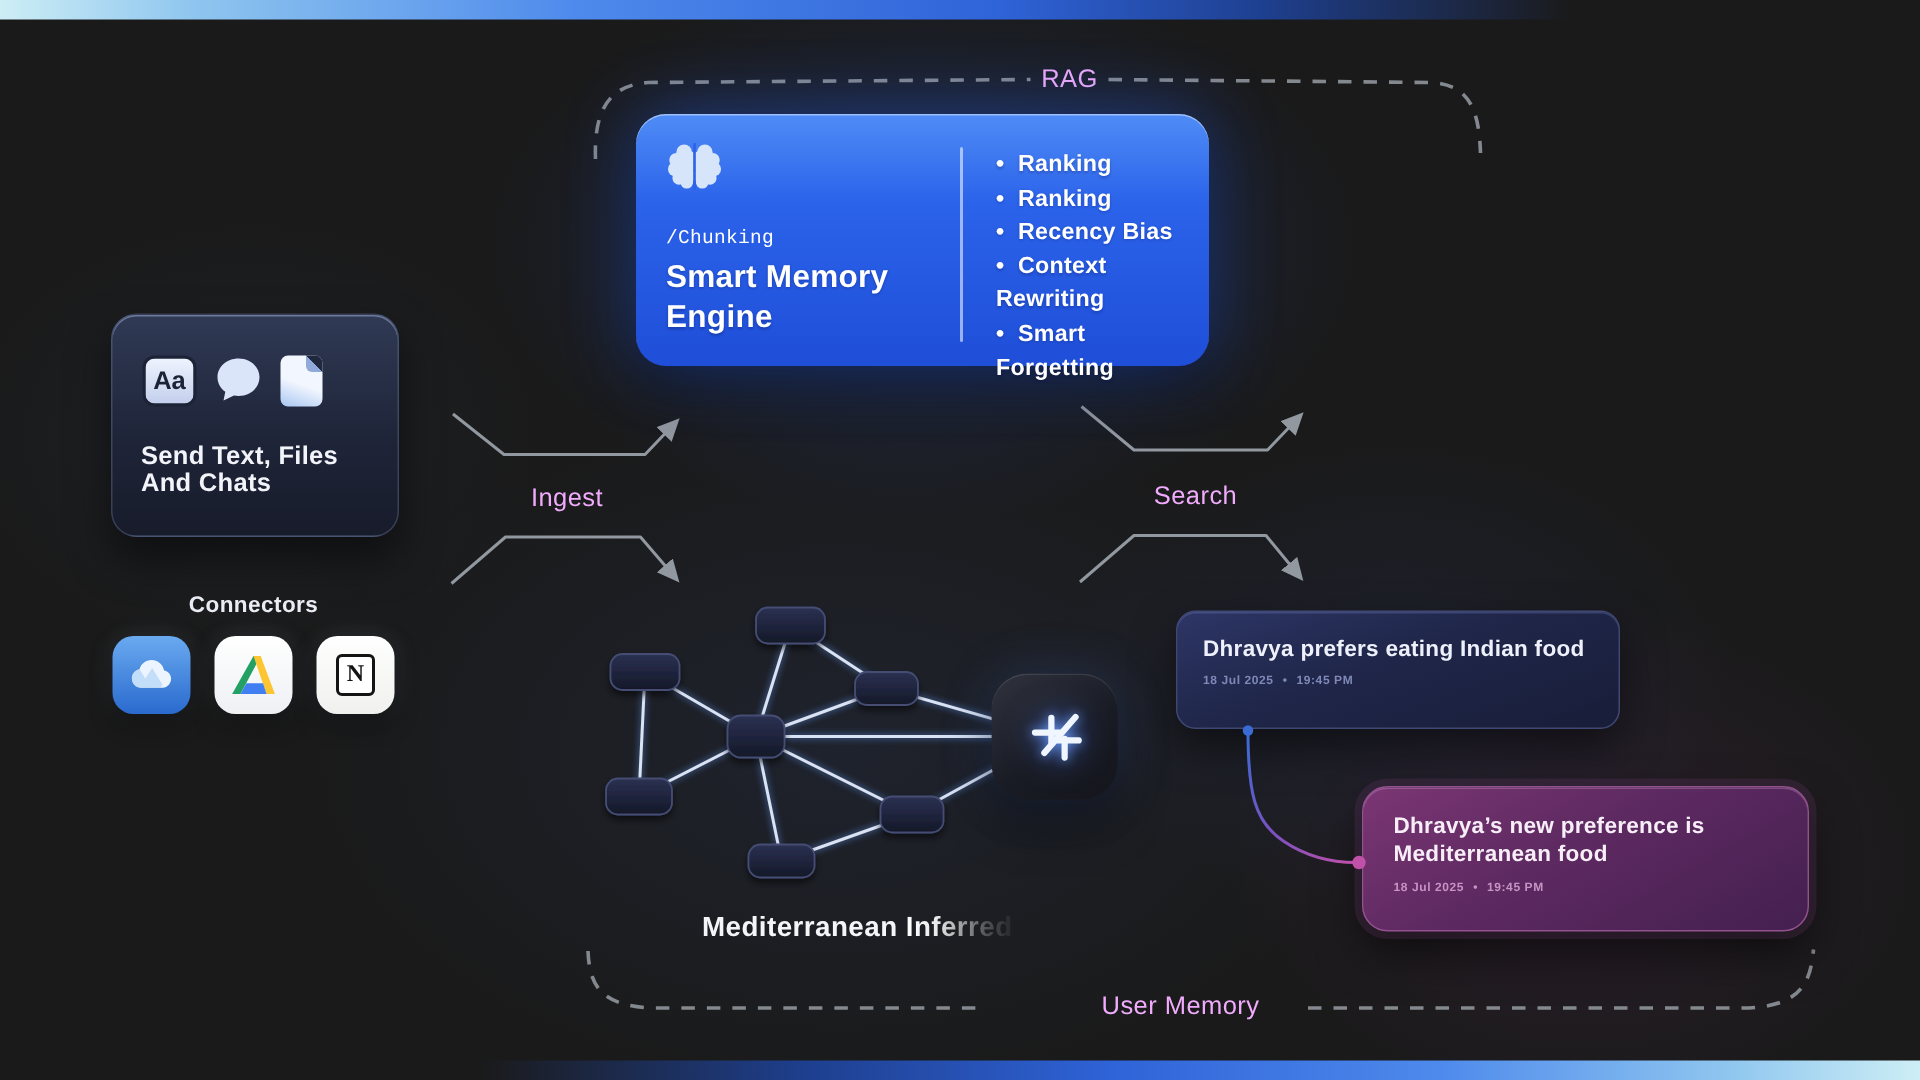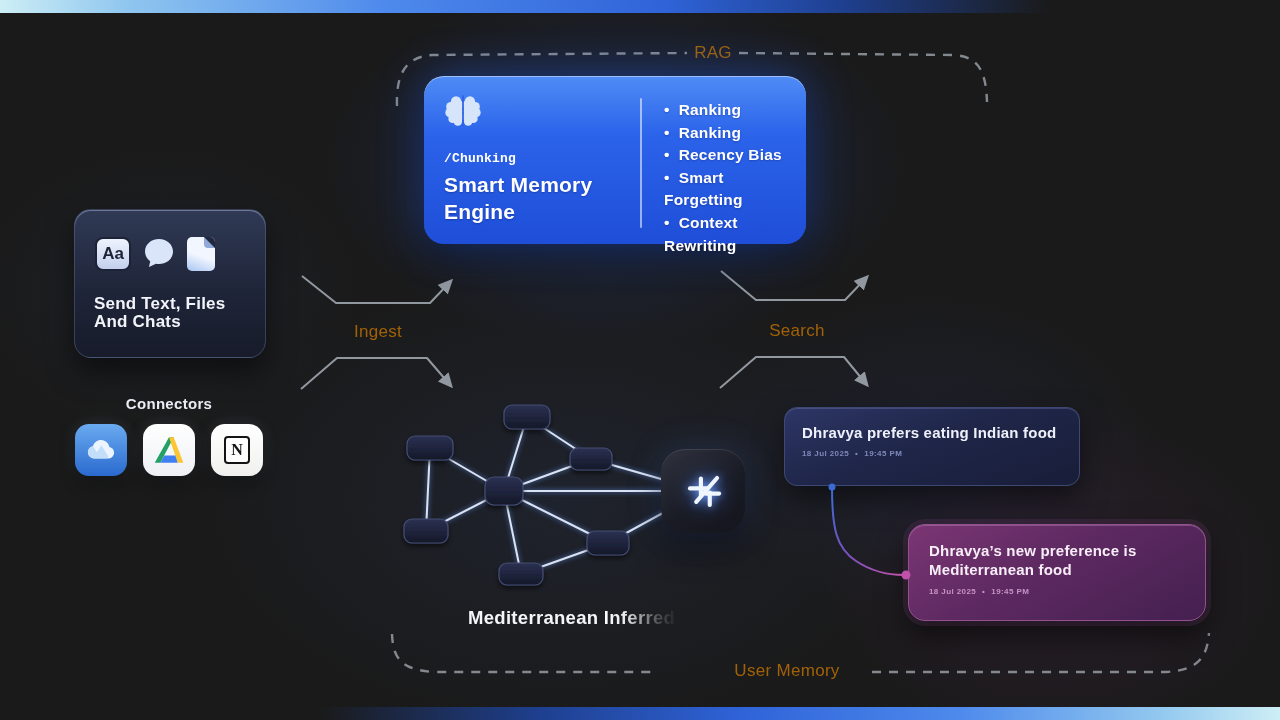"RAG" .diagram-label { color: #a16207 -> #f0abfc }
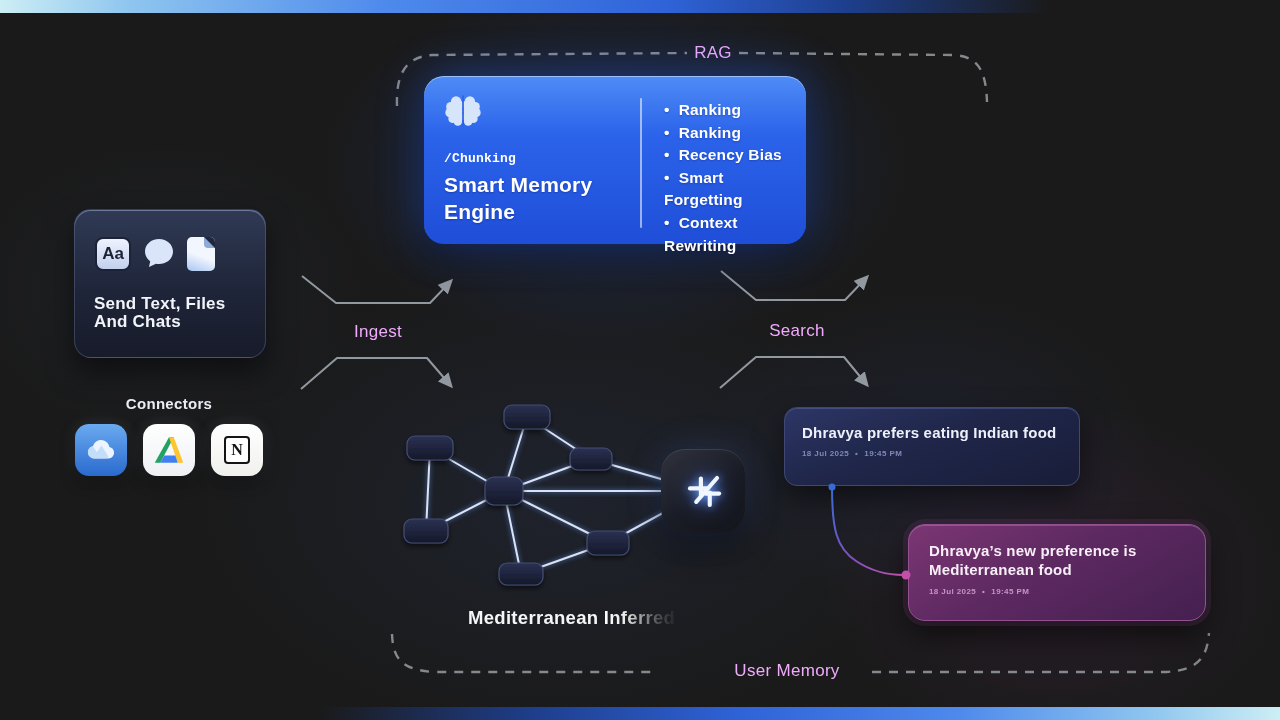"/Chunking" .smart-tag { font-weight: 700 -> 400 }
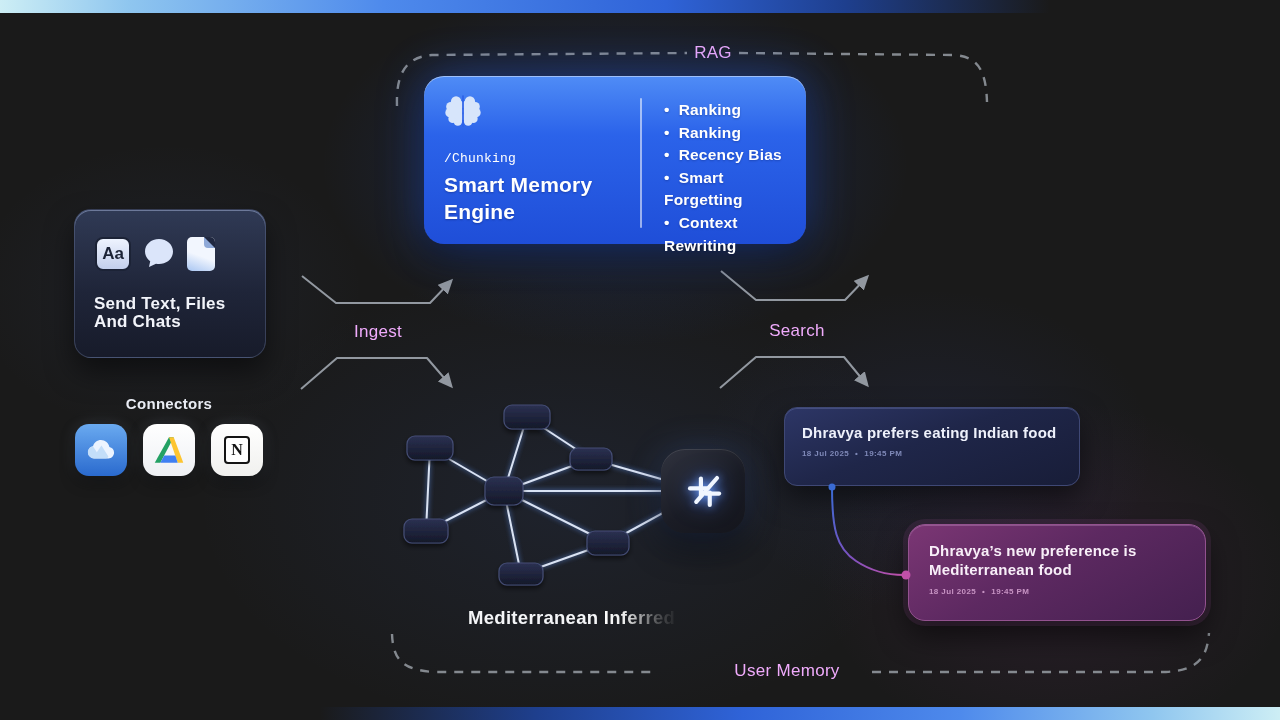"Smart Forgetting" li { order: before "Context Rewriting" -> after "Context Rewriting" }
